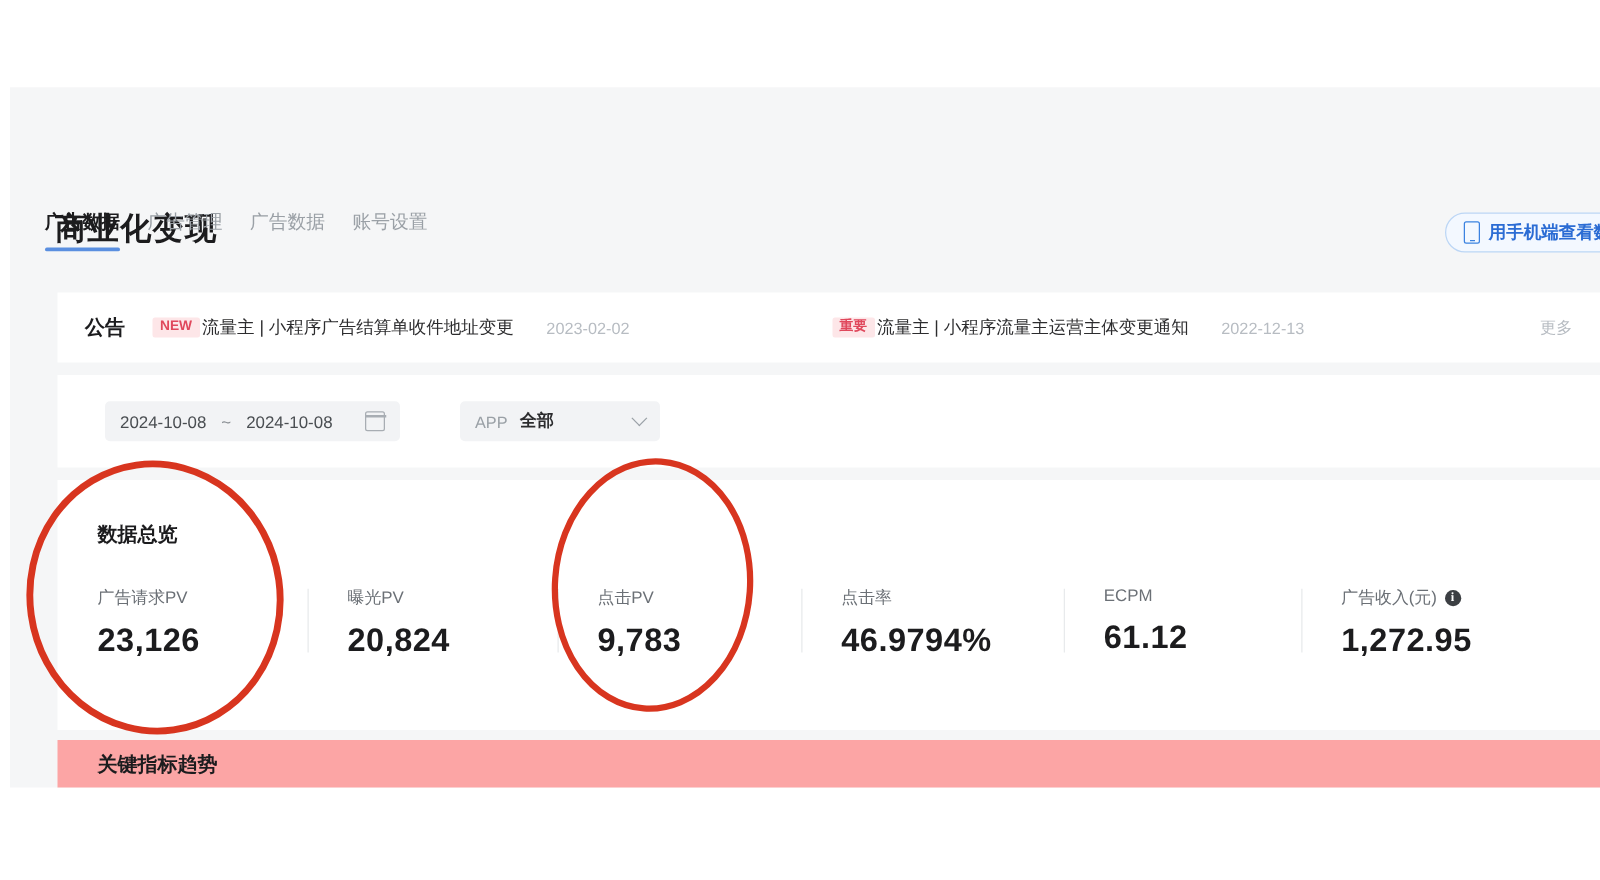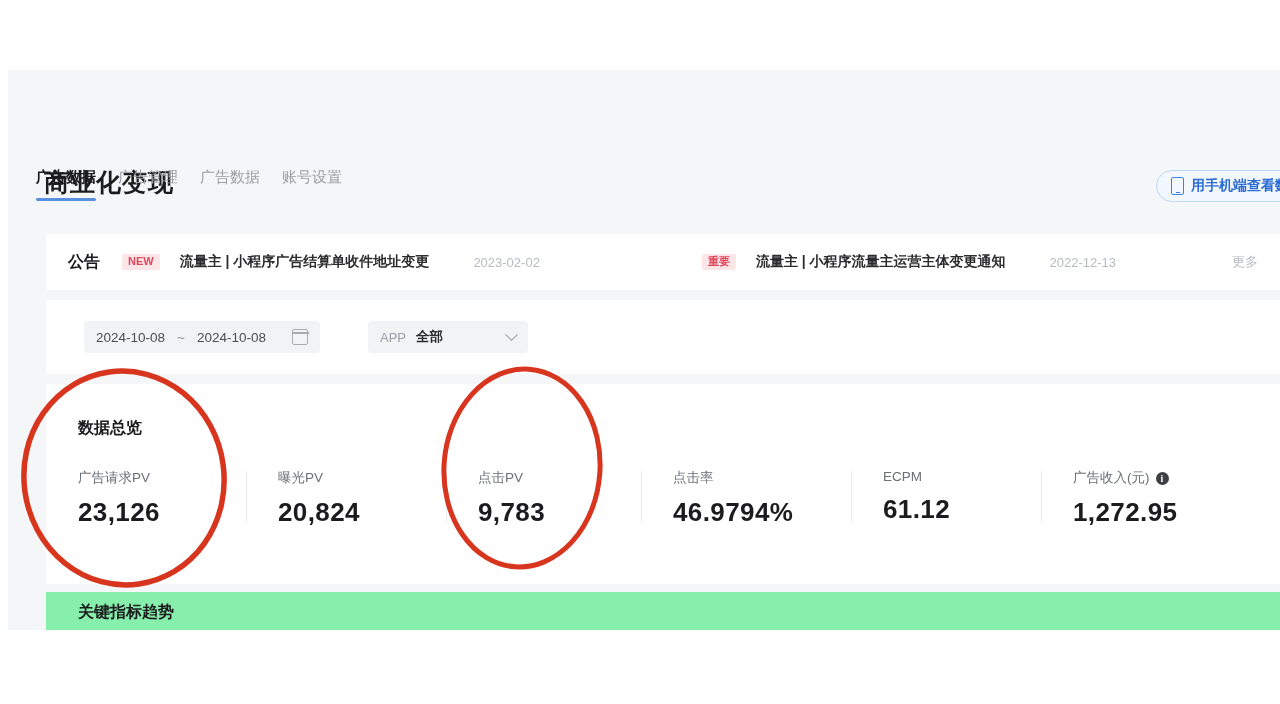"NEW" .ann-item { gap: 20px -> 2px }
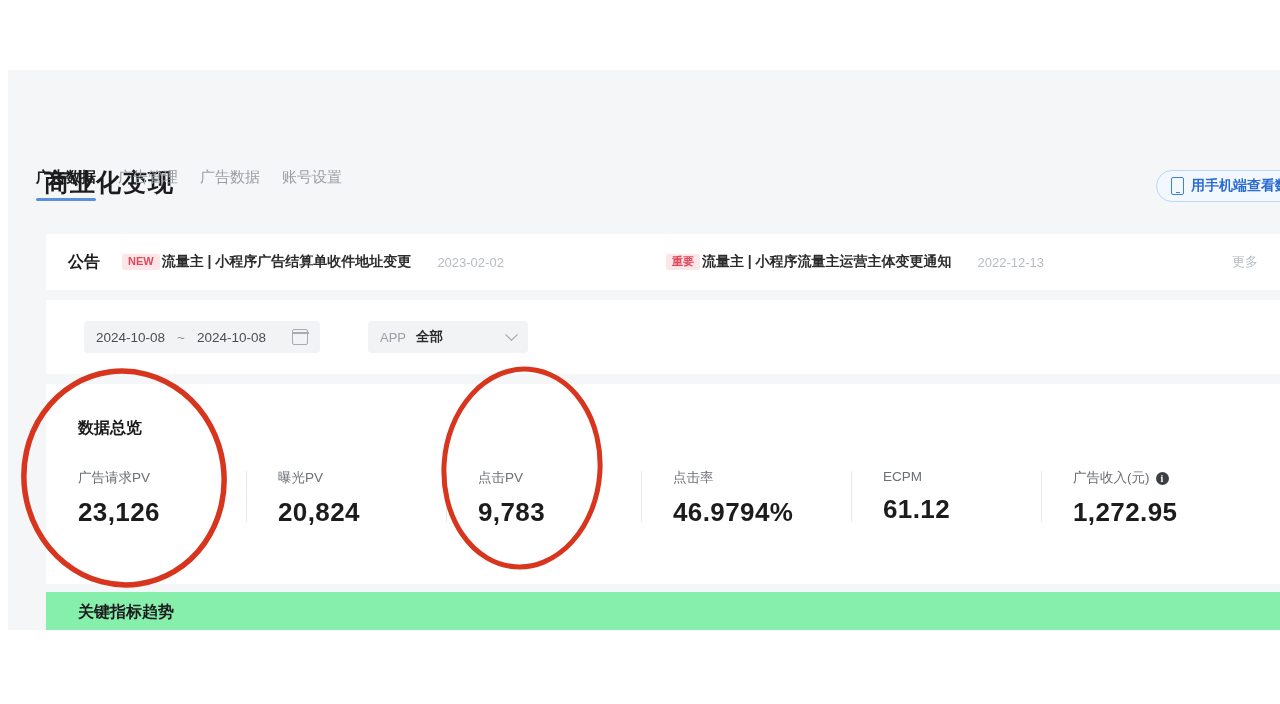"流量主 | 小程序广告结算单收件地址变更" .ann-text { font-weight: bold -> normal }
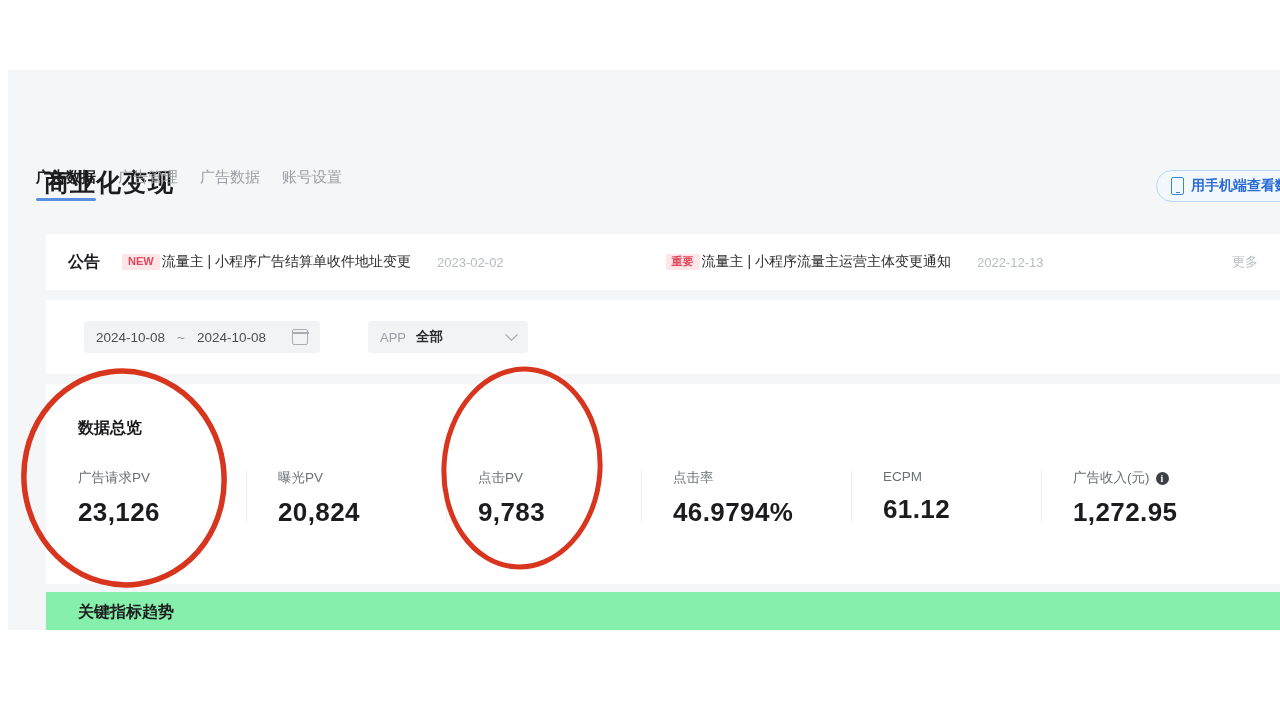"关键指标趋势" #trend-card { background: #86efac -> #fca5a5 }
